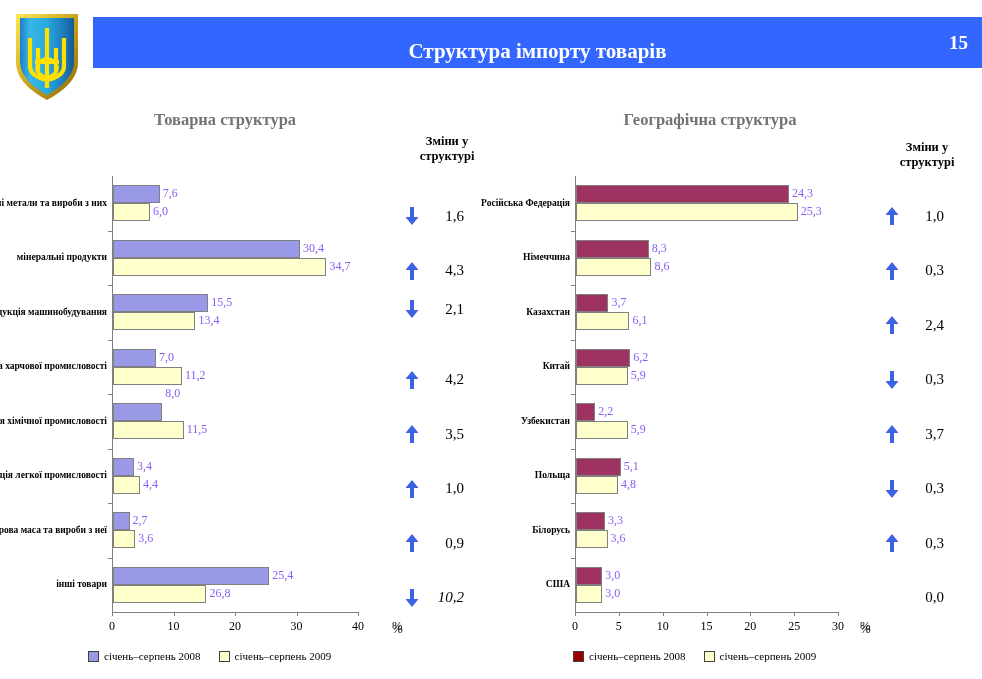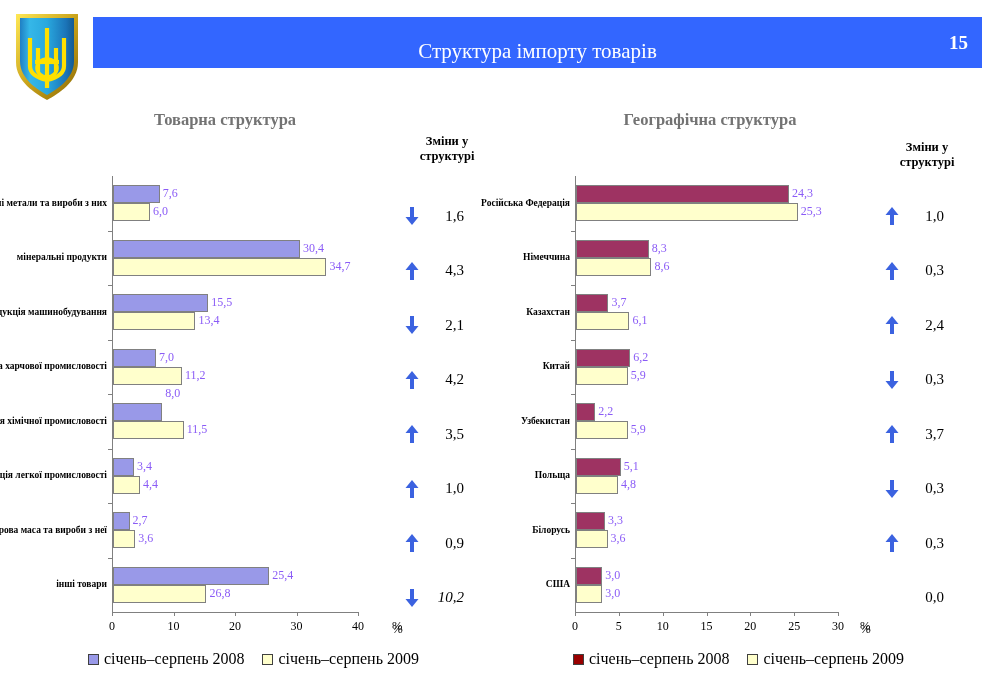"Структура імпорту товарів" #title-text { font-weight: normal -> bold }
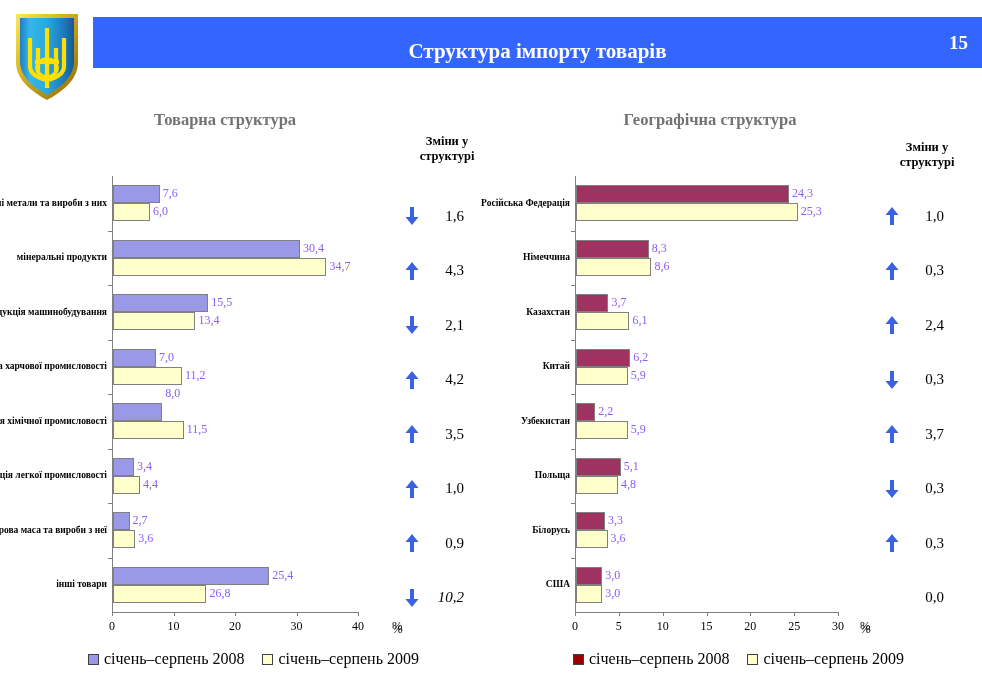"2,1" div.chg-row { top: 316px -> 300px }
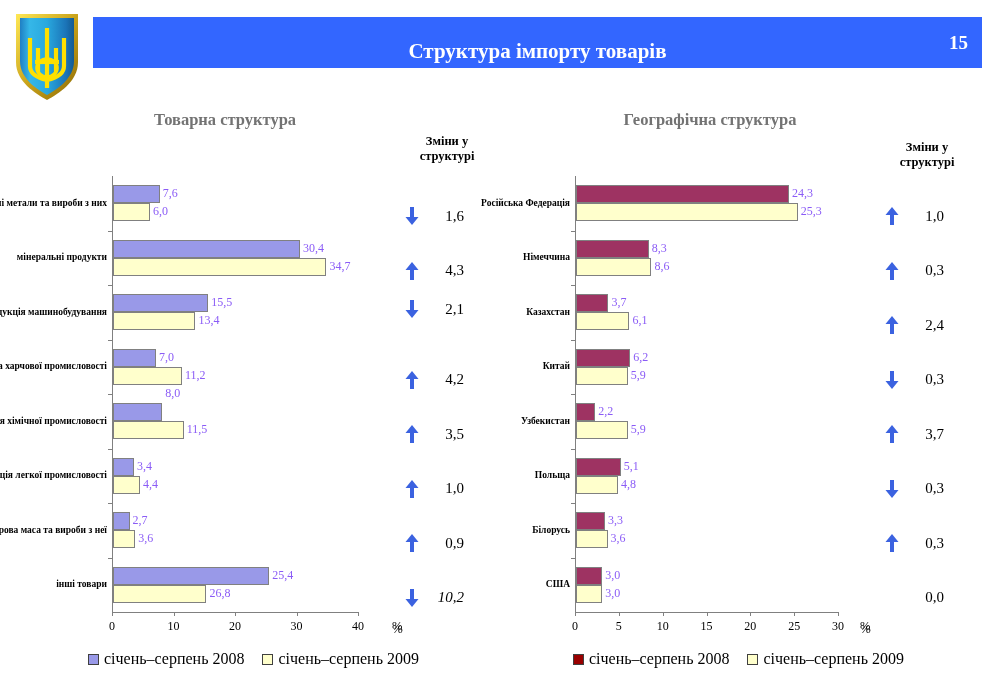"січень–серпень 2008" .legend { font-size: 16px -> 11px }
